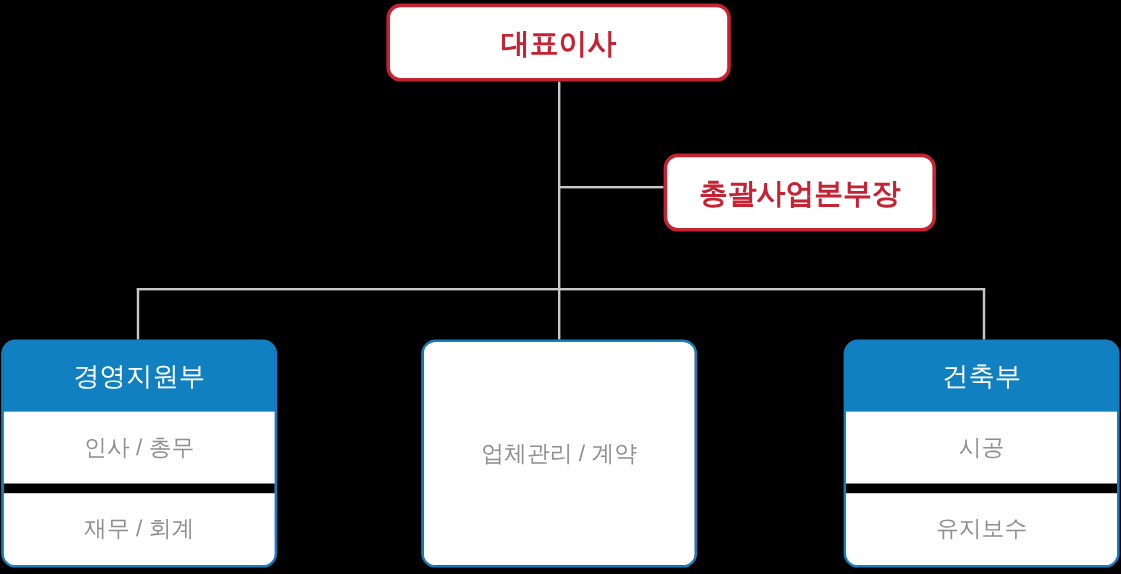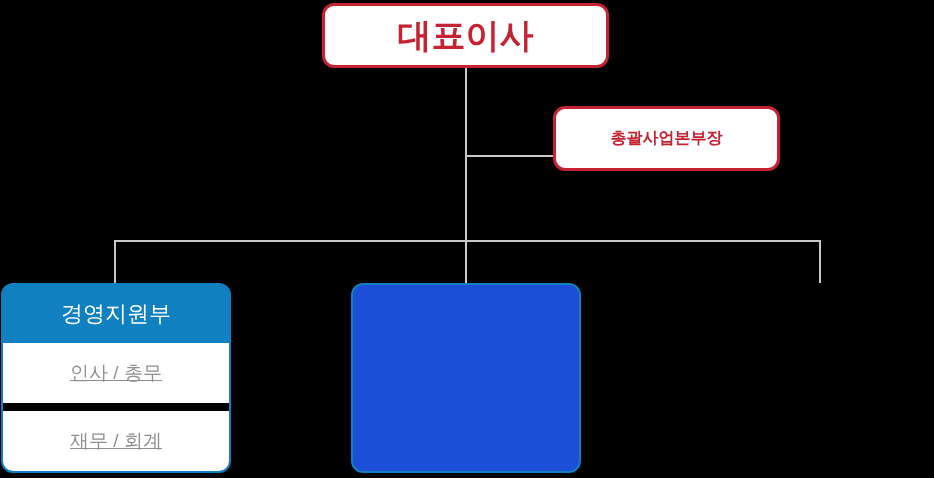"대표이사" #ceo-node { font-size: 34px -> 24px }
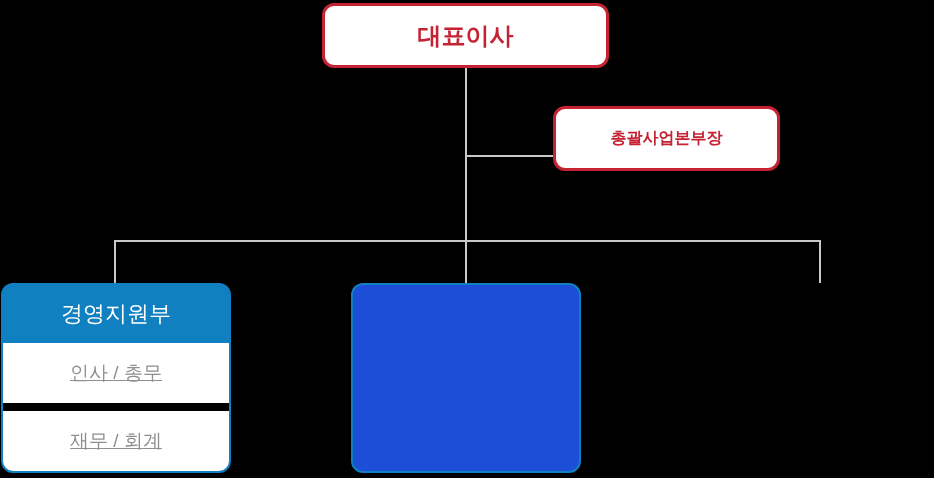"총괄사업본부장" #division-node { font-size: 16px -> 24px; top: 106px -> 128px }
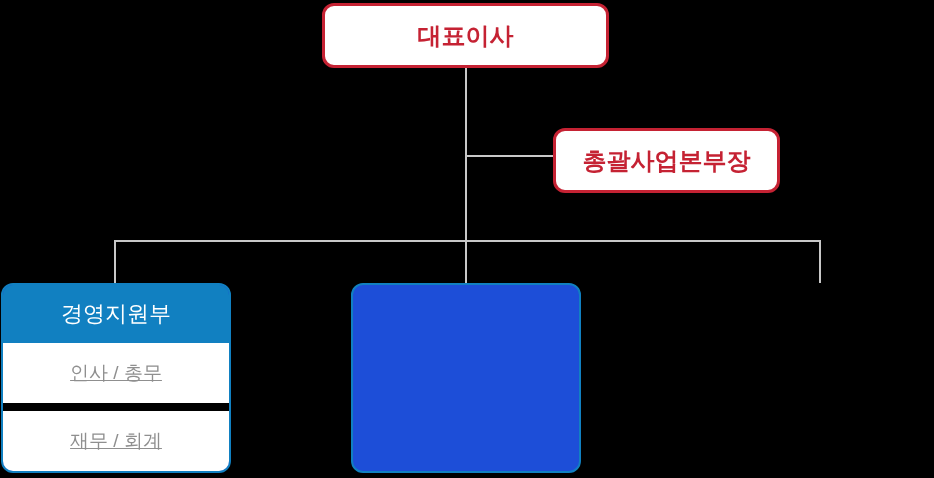"건축부" div.dept { html: none -> <div> <div> <span>건축부</span> </div> <div> <span>시공</span> </div> <div> <span>유지보수</span> </div> </div> }
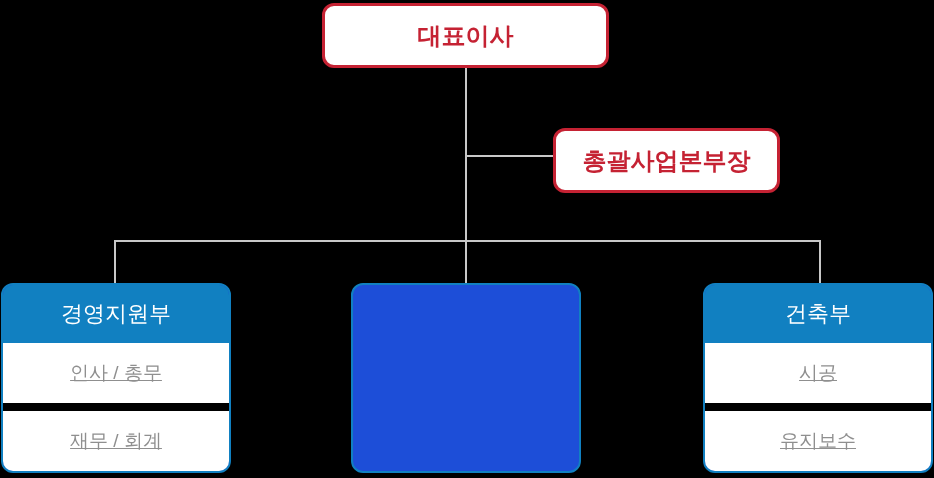"인사 / 총무" .dept-row { text-decoration: underline -> none }
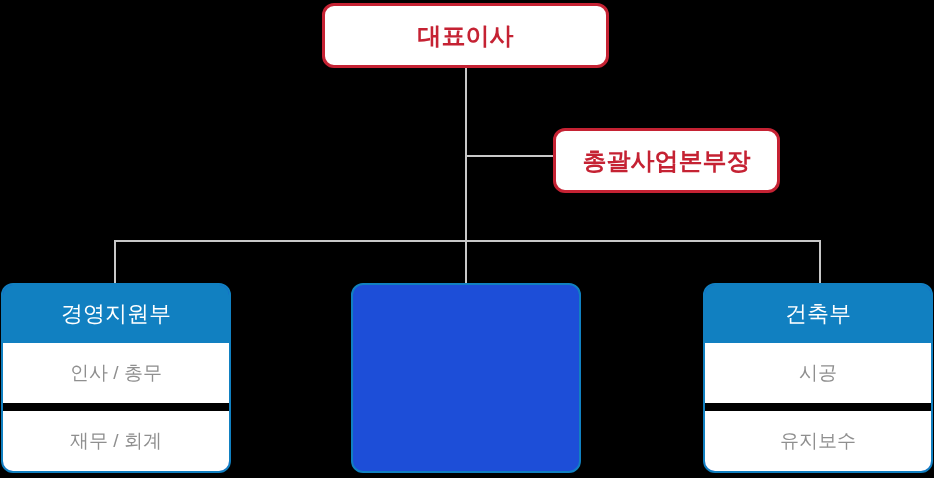"업체관리 / 계약" div.dept-row { html: none -> <div> <span>업체관리 / 계약</span> </div> }
